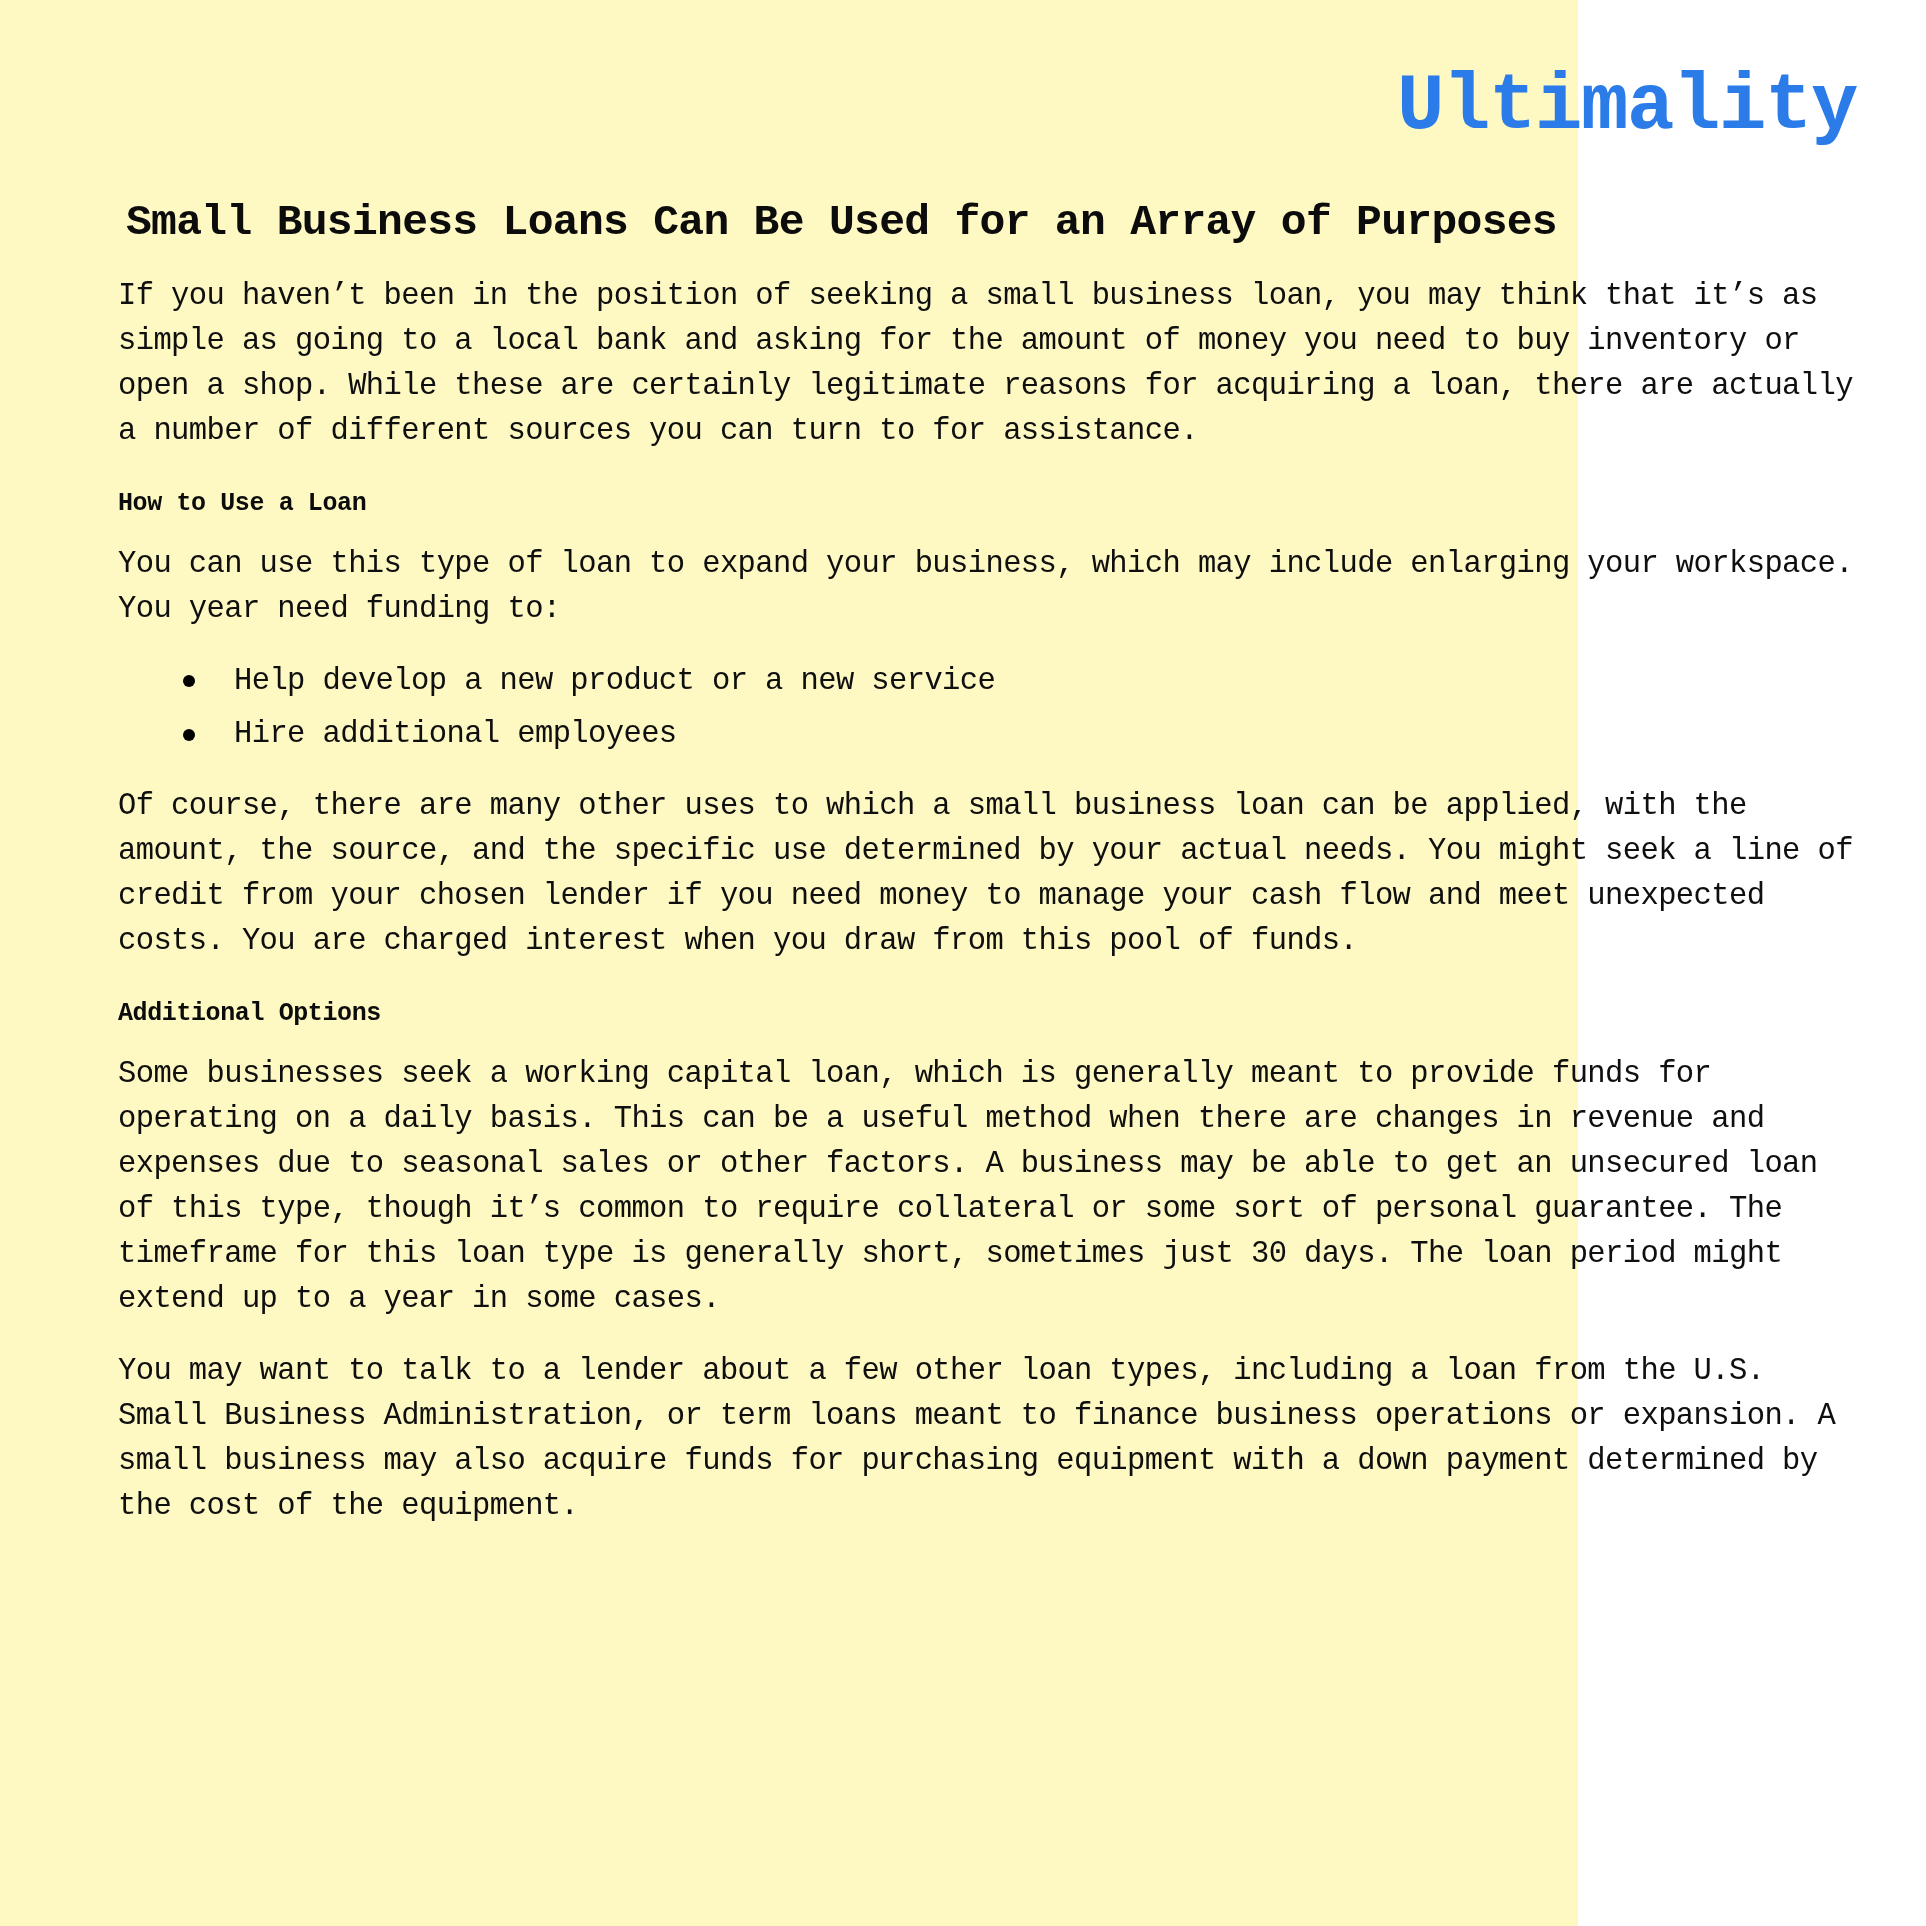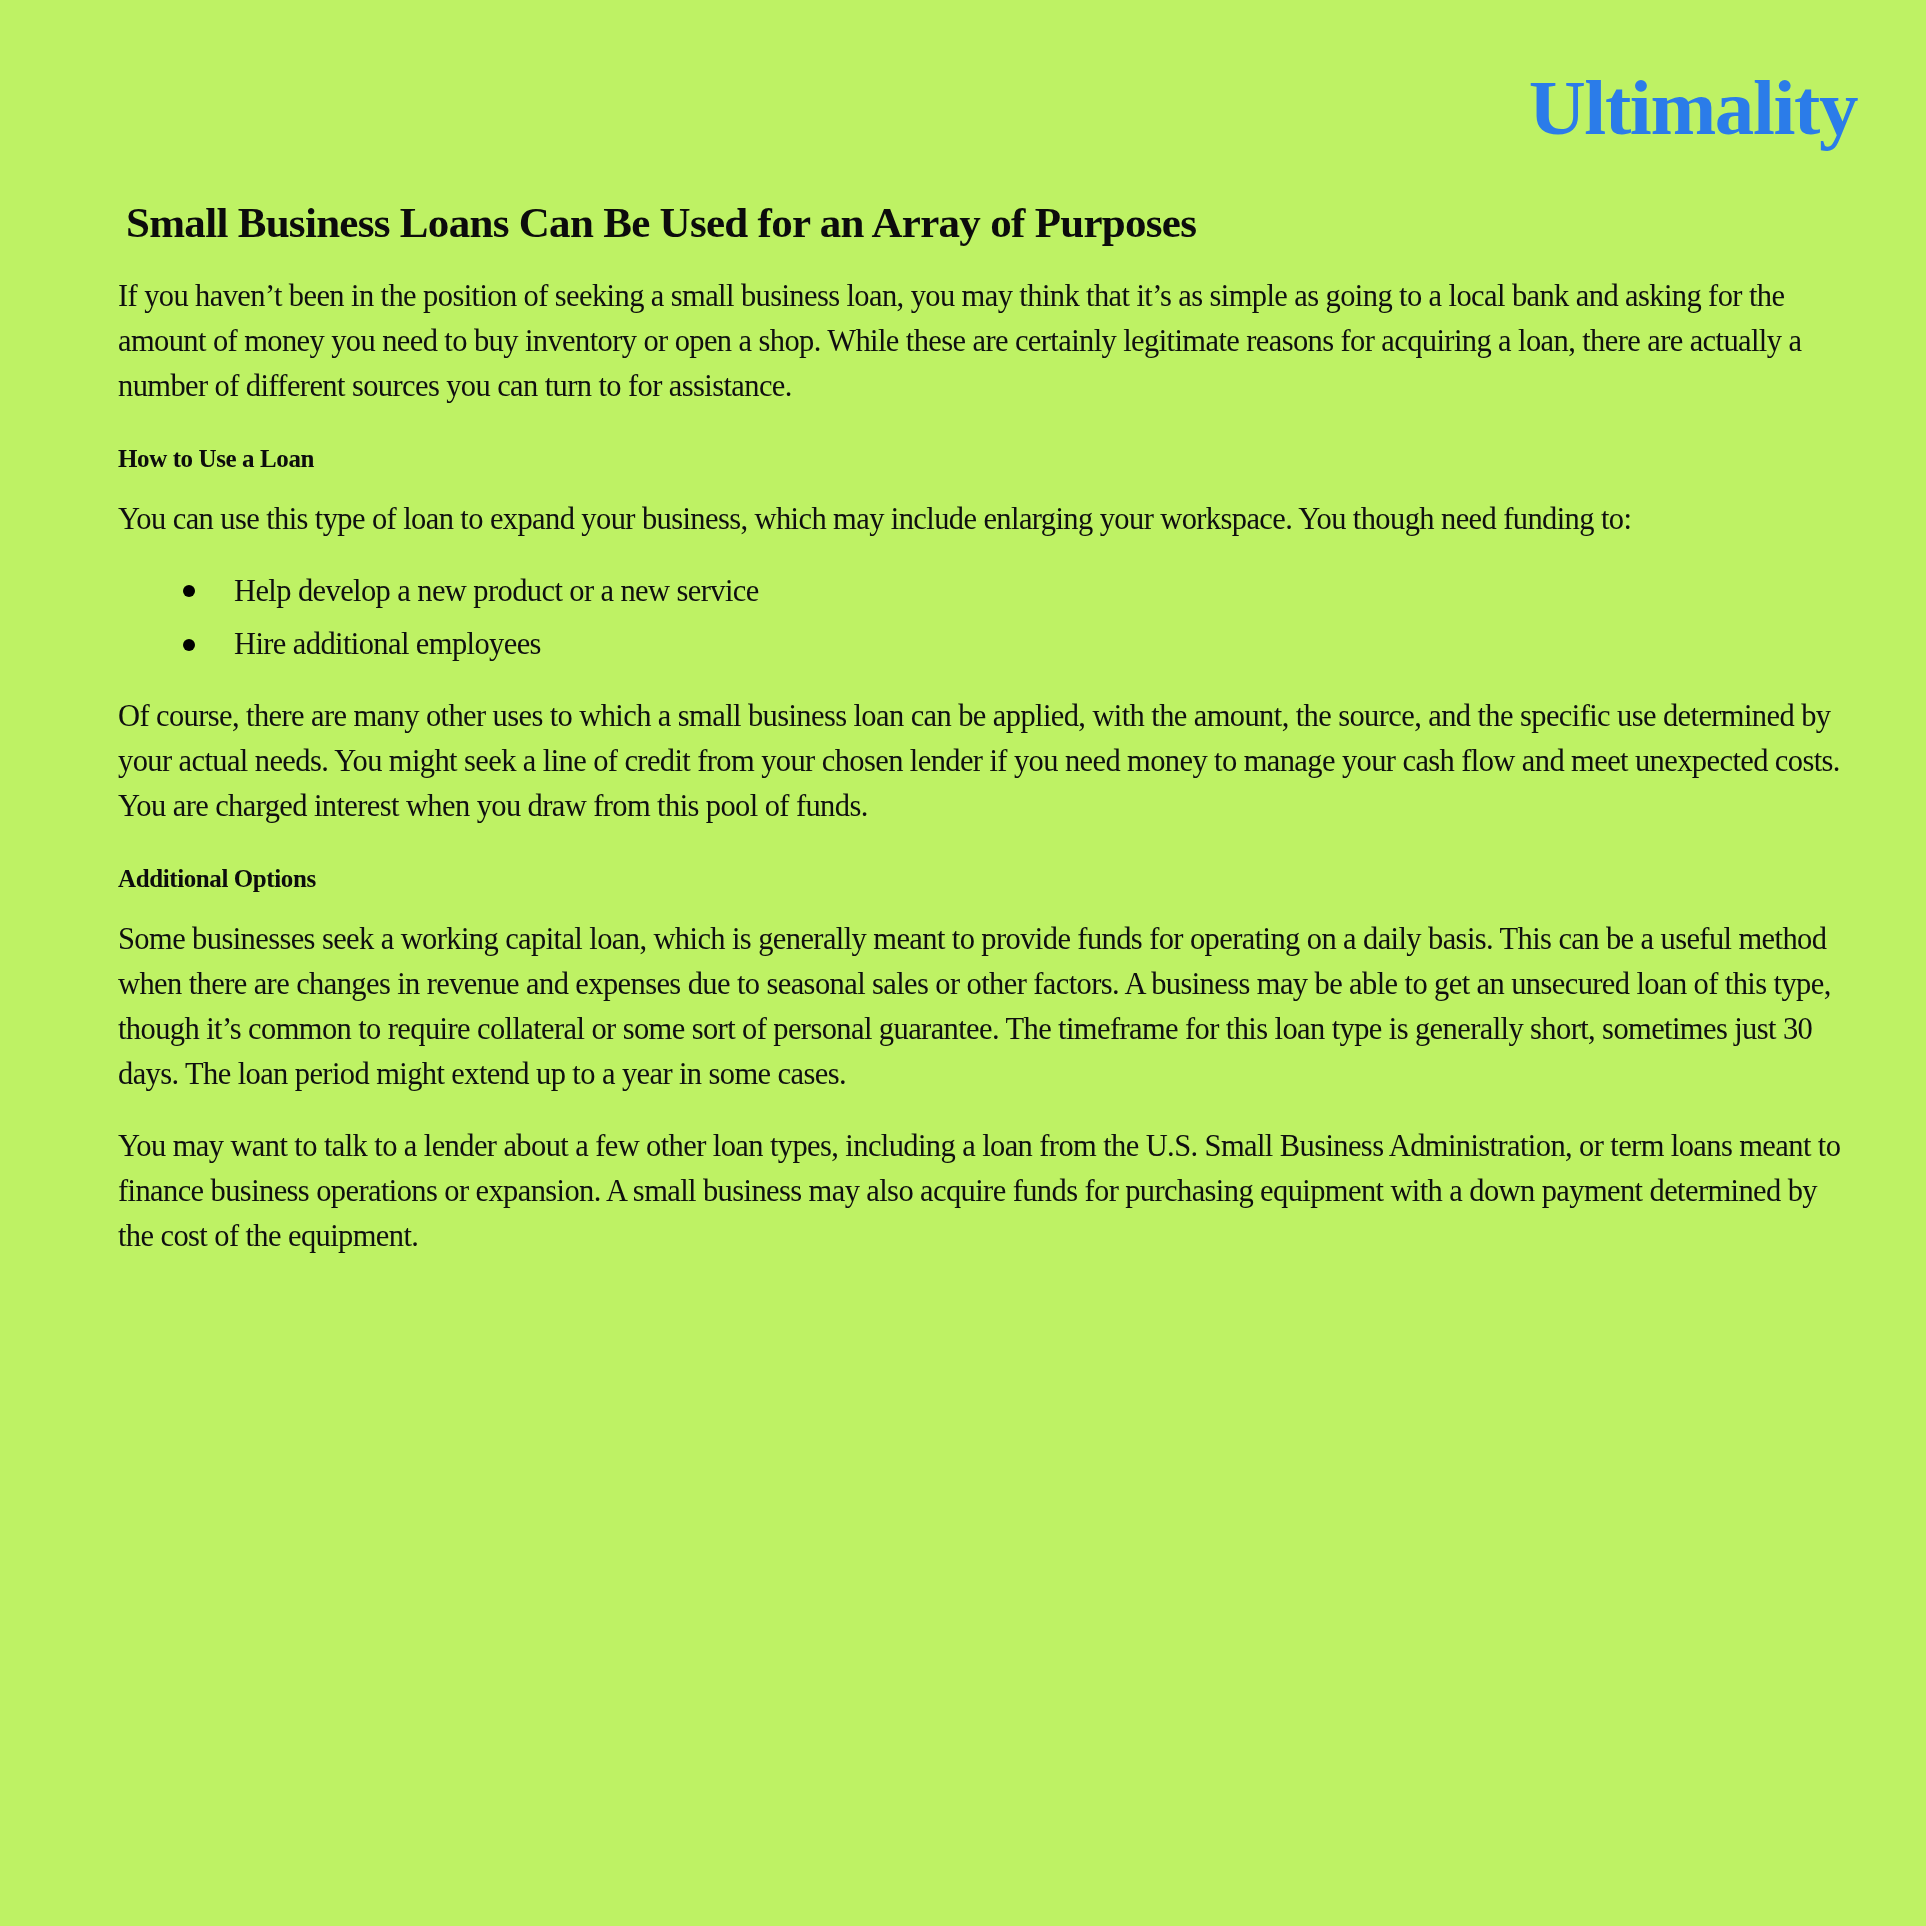"Ultimality" .page { background: #bef264 -> #fef9c3; font-family: Liberation Serif, serif -> Liberation Mono, monospace; width: 1926px -> 1578px }
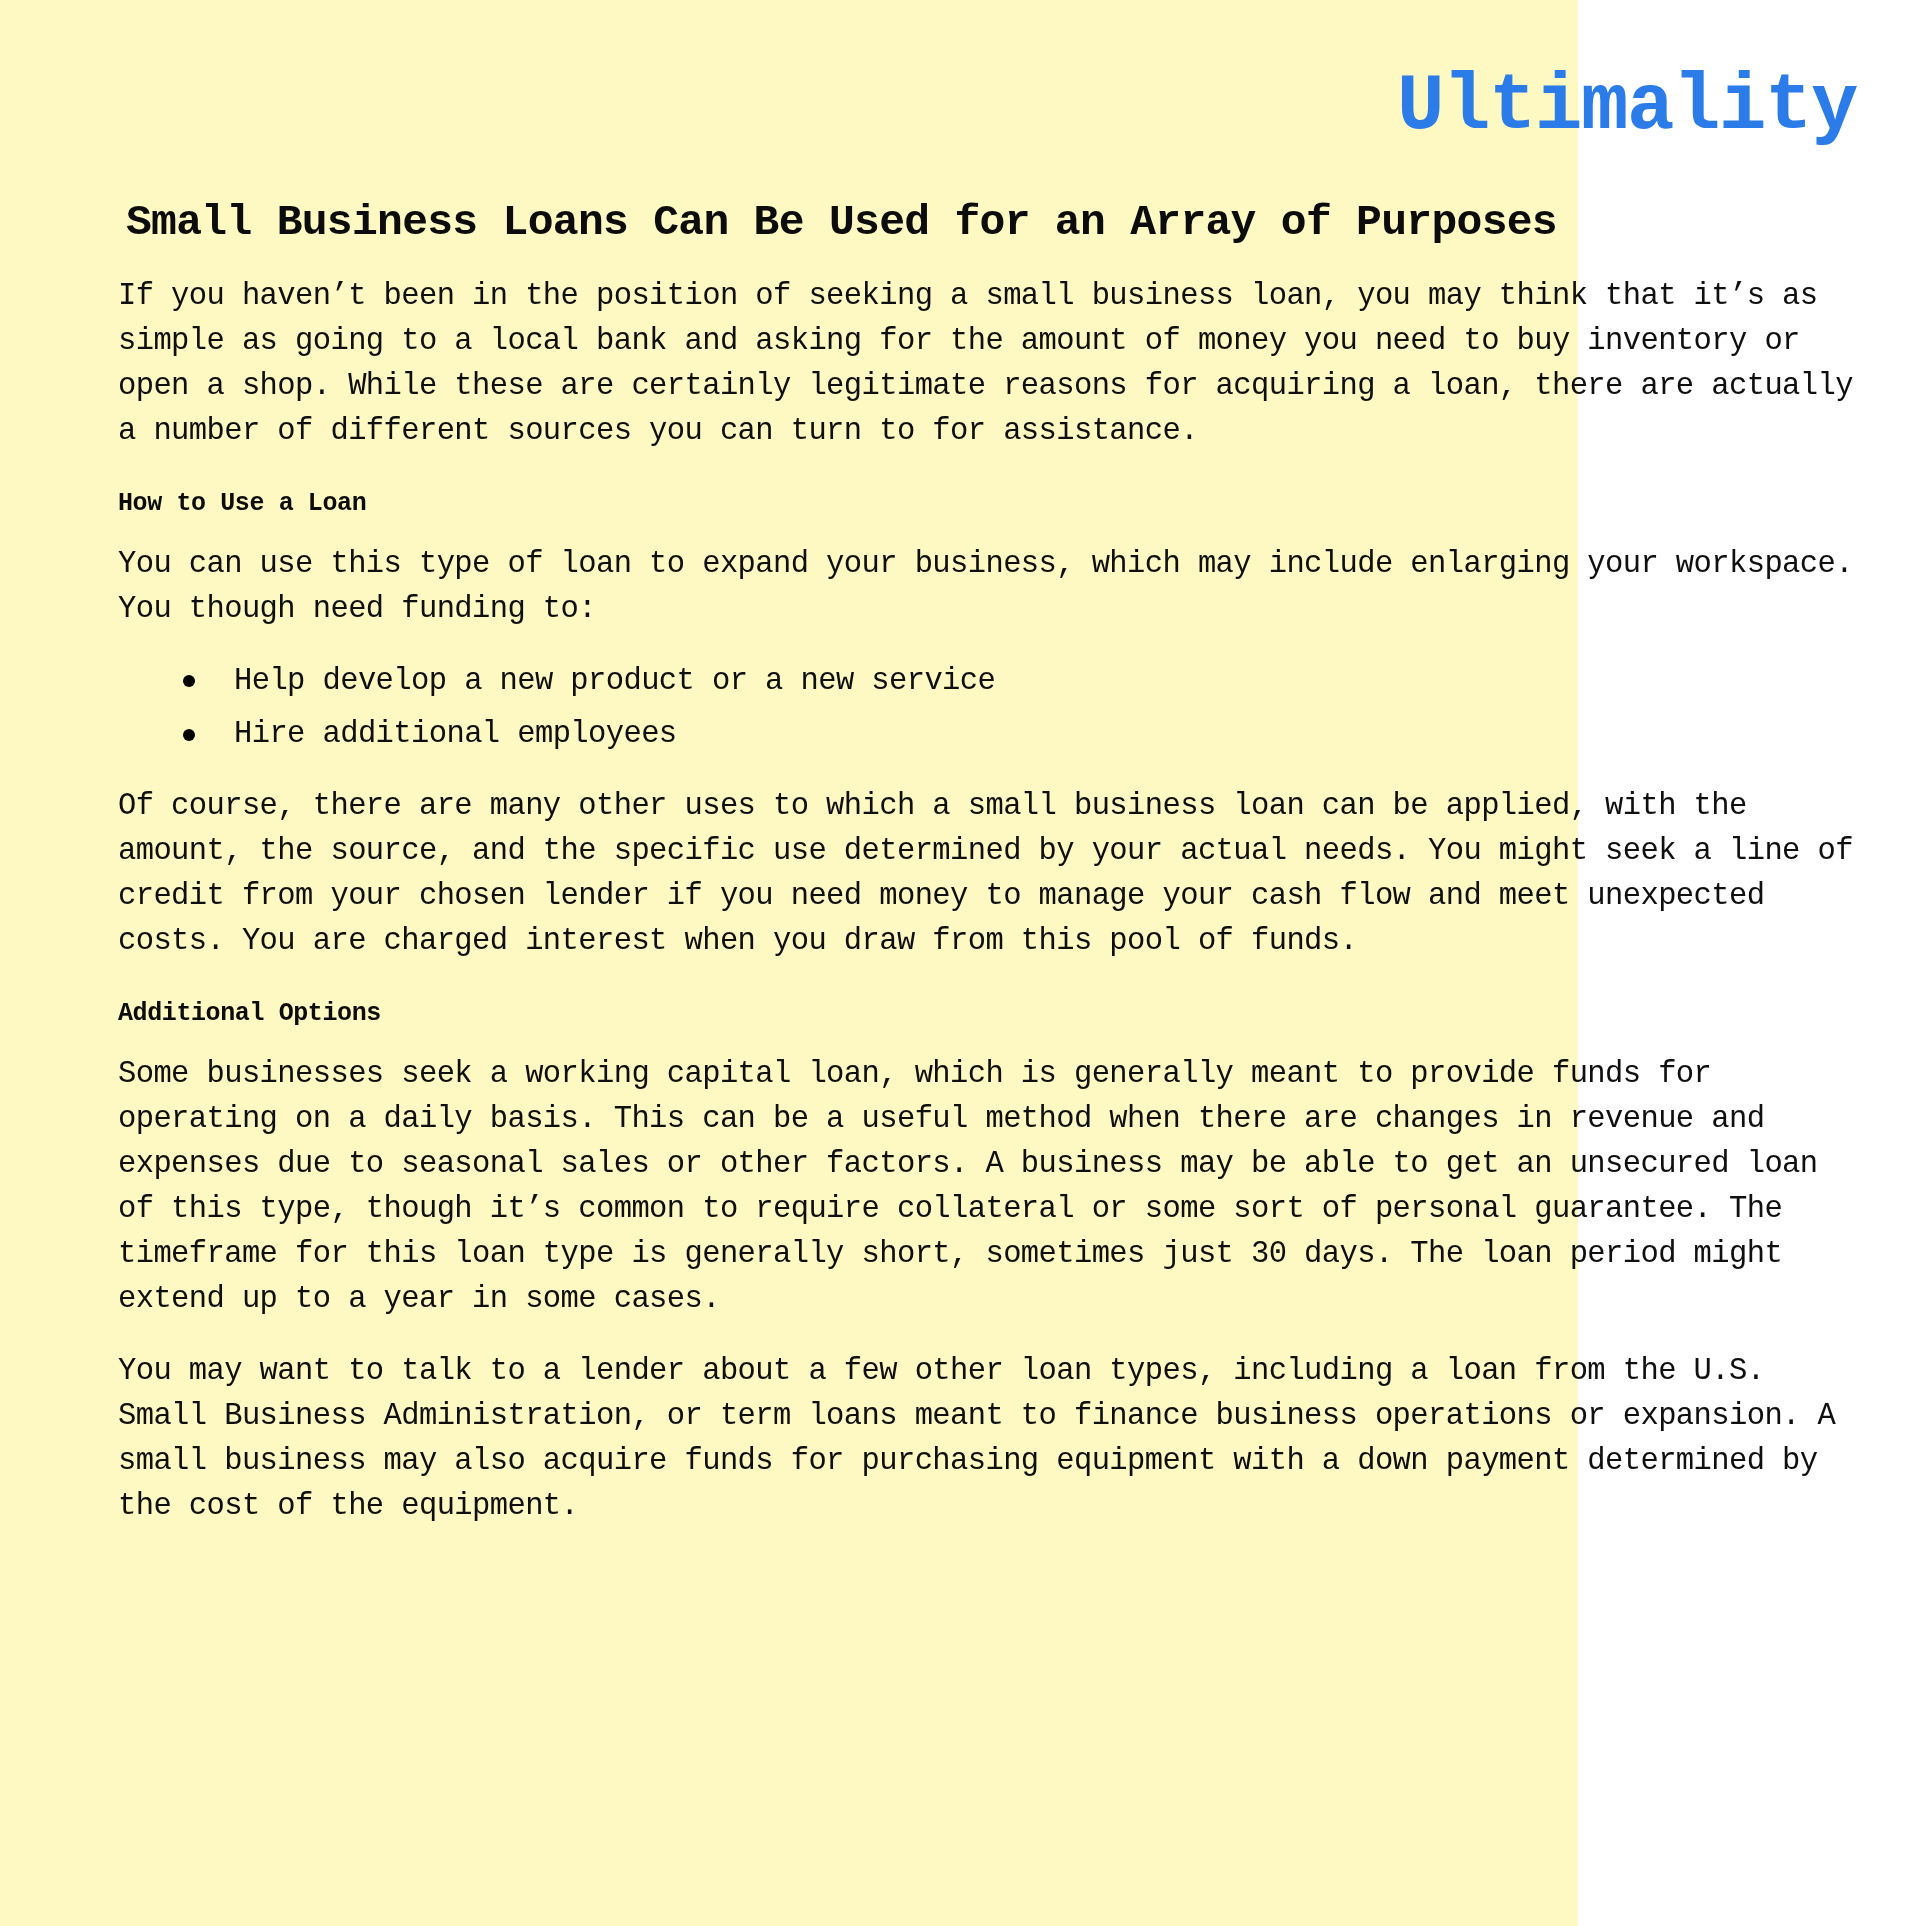"You can use this type" p.body-text { text: though -> year }
